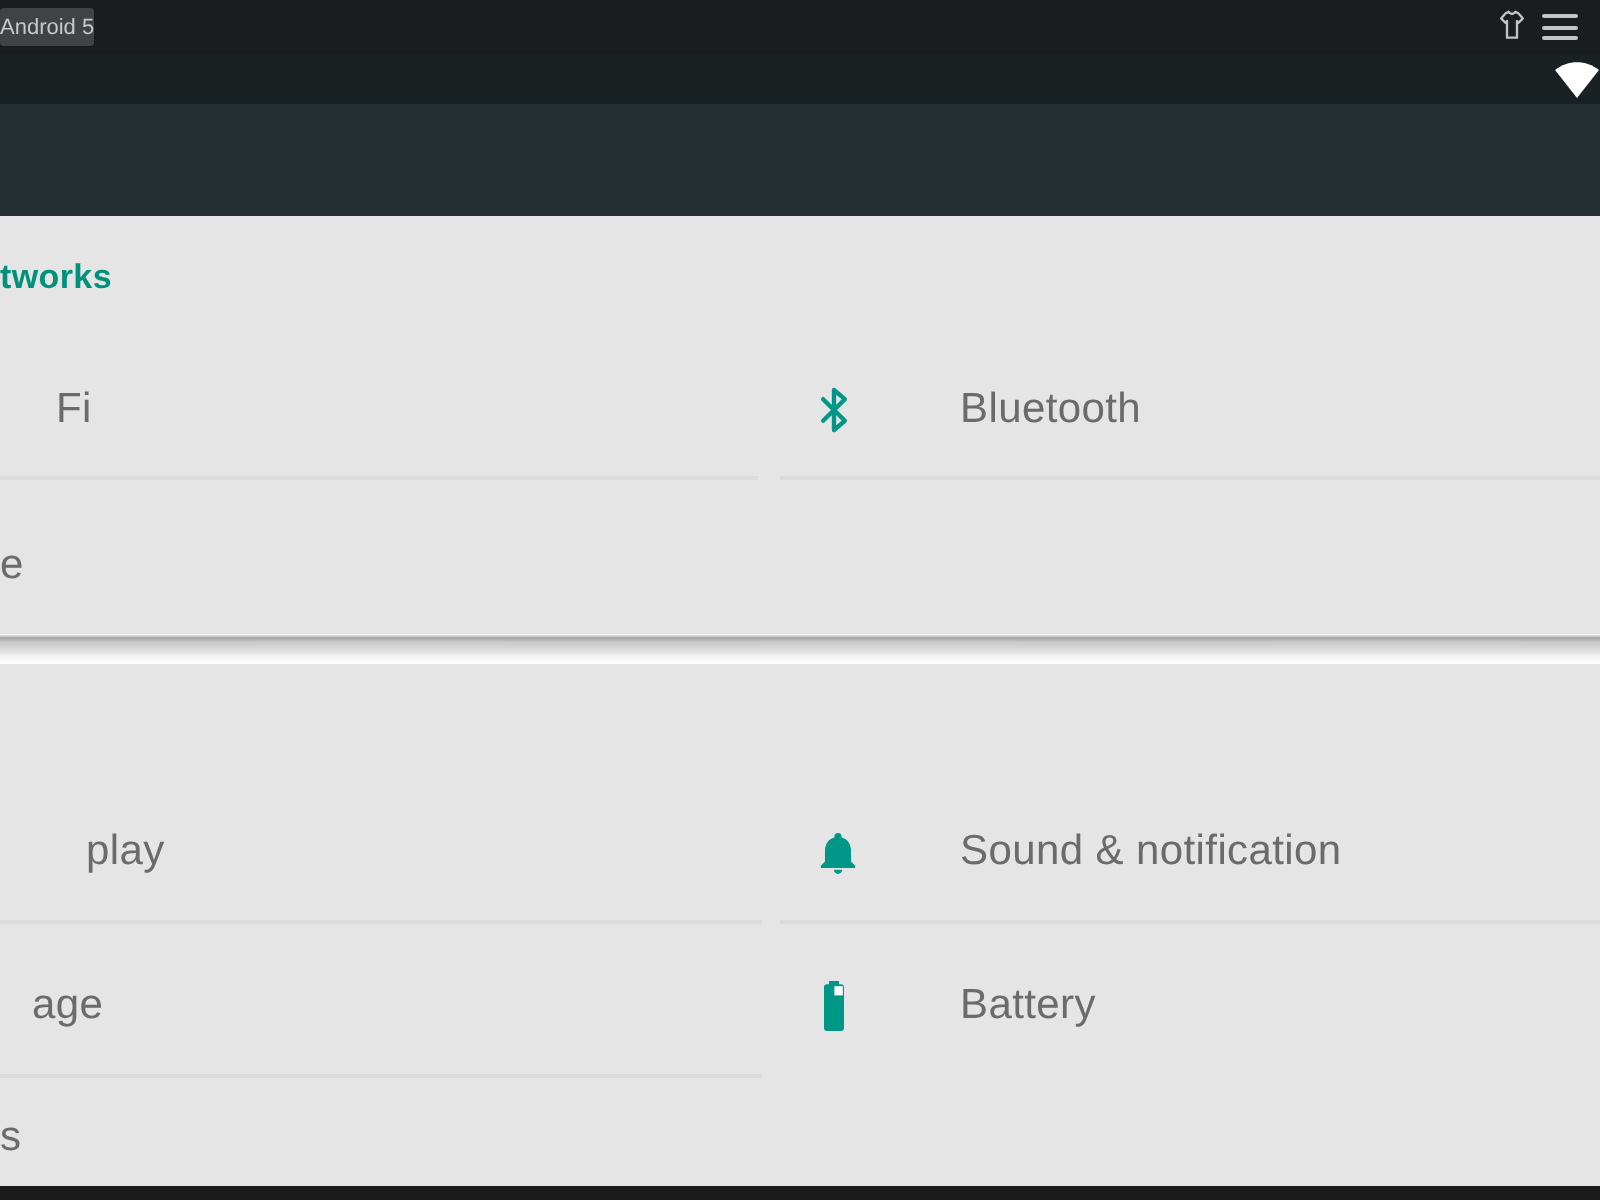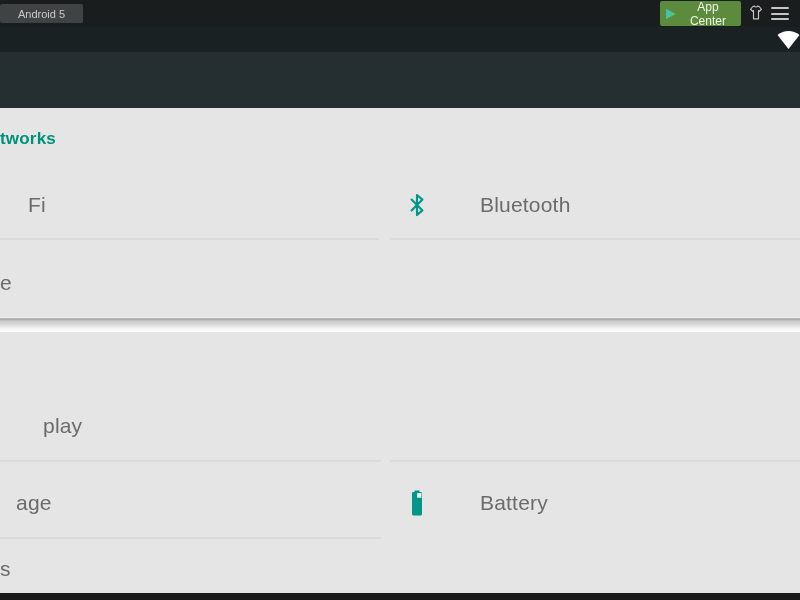"Android 5" .device-tab { padding: 0 18px -> 0 0 }
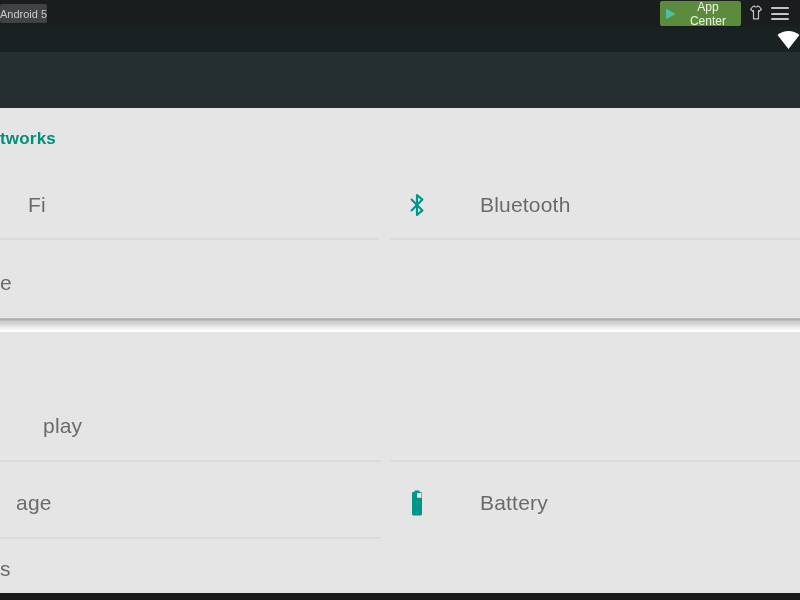"App Center" button.app-center { html: <button> <svg> <defs> <linearGradient> <stop></stop> <stop></stop> </linearGradient> </defs> <polygon></polygon> </svg> <span>App Center</span> </button> -> none }
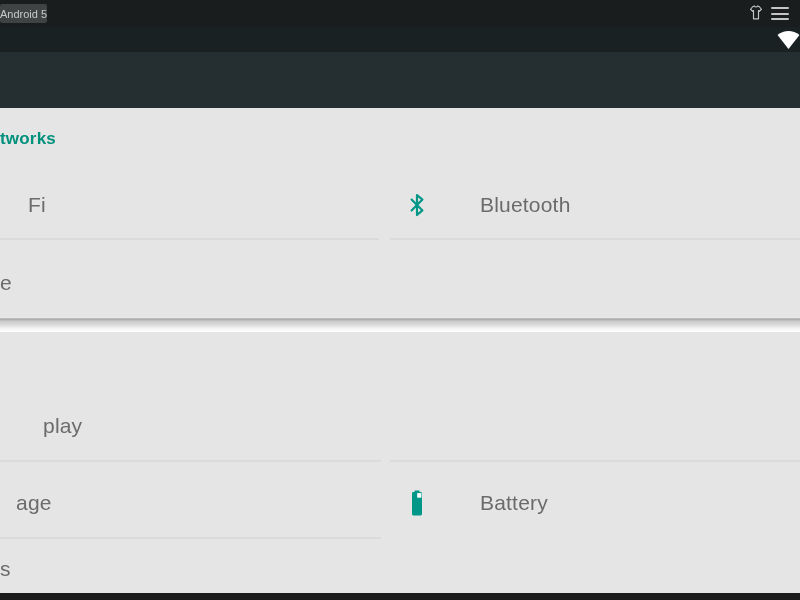"Sound & notification" div.tile { html: none -> <div> <svg> <path></path> </svg> <span>Sound &amp; notification</span> </div> }
